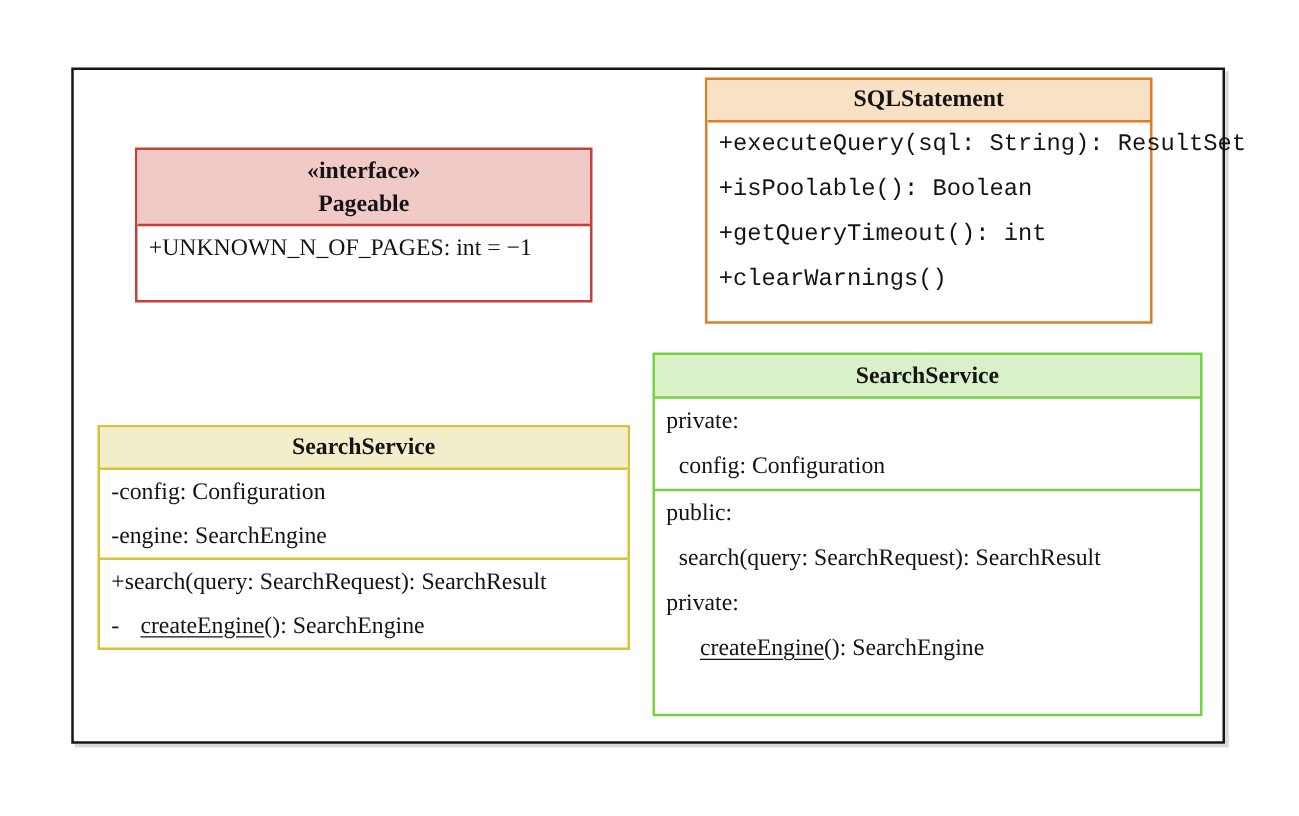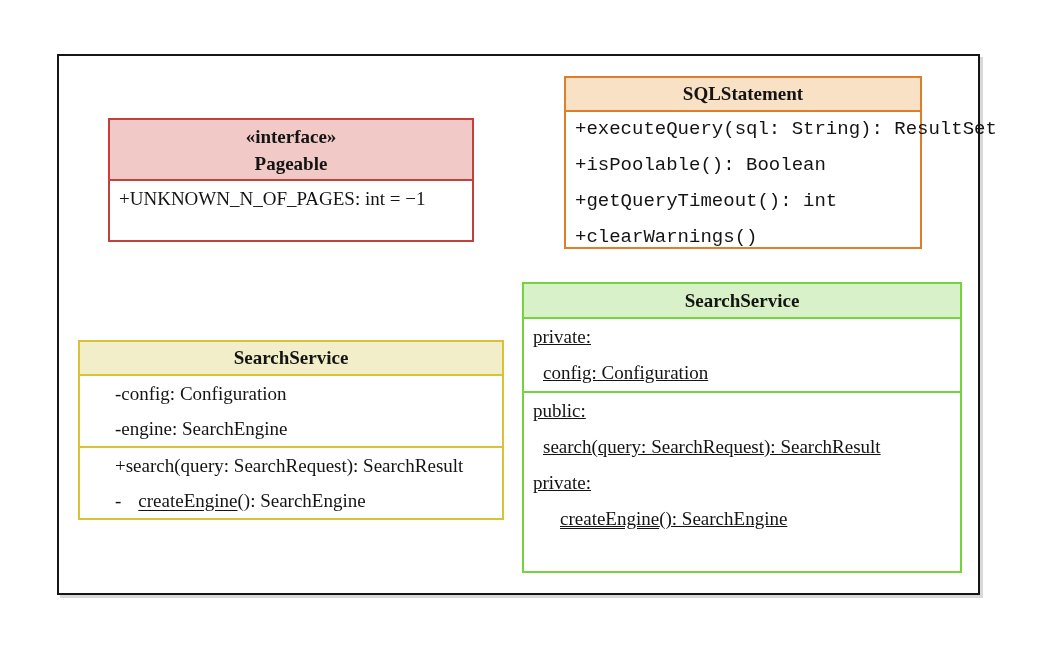"SQLStatement" .box-sql { height: 173px -> 197px; top: 76px -> 62px }
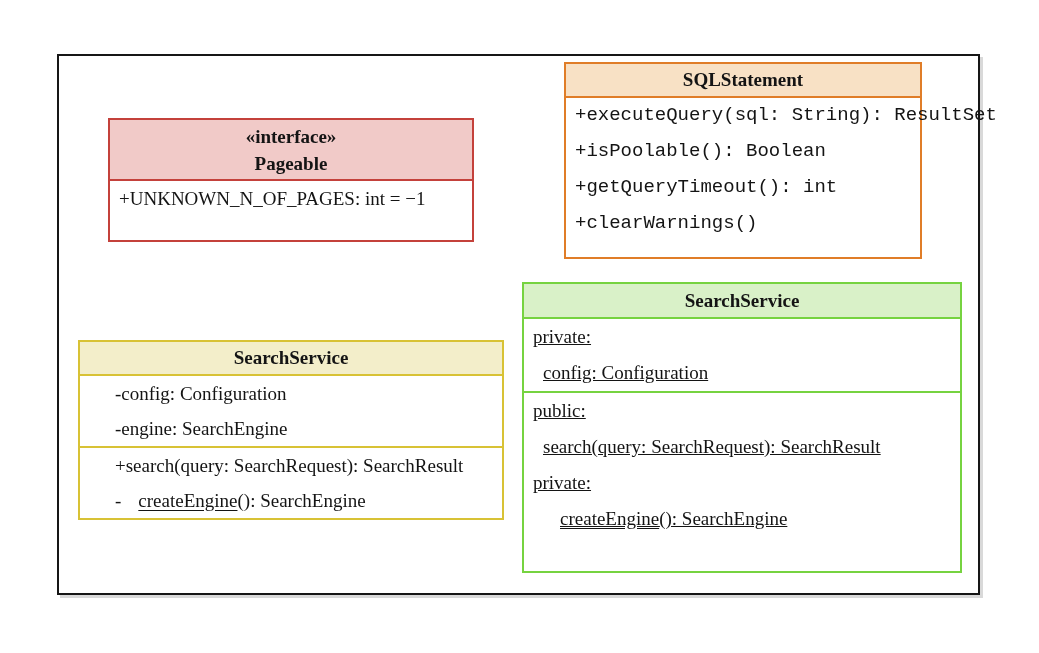"private:" .box-svc-large .sec { text-decoration: underline -> none }
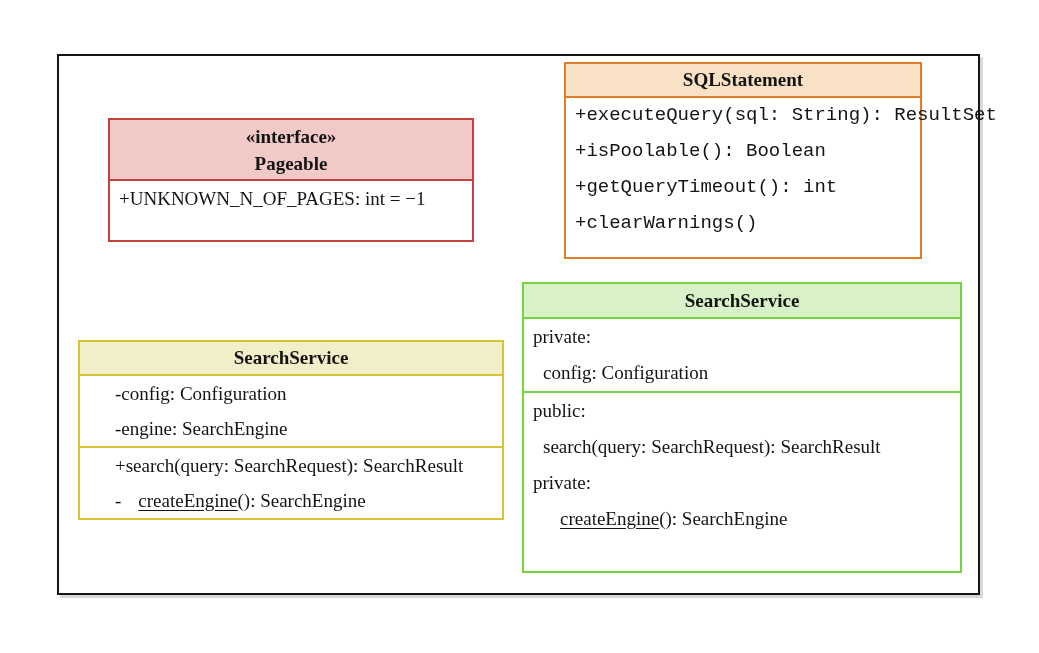"-config: Configuration" .box-svc-small .sec { padding-left: 26px -> none }
